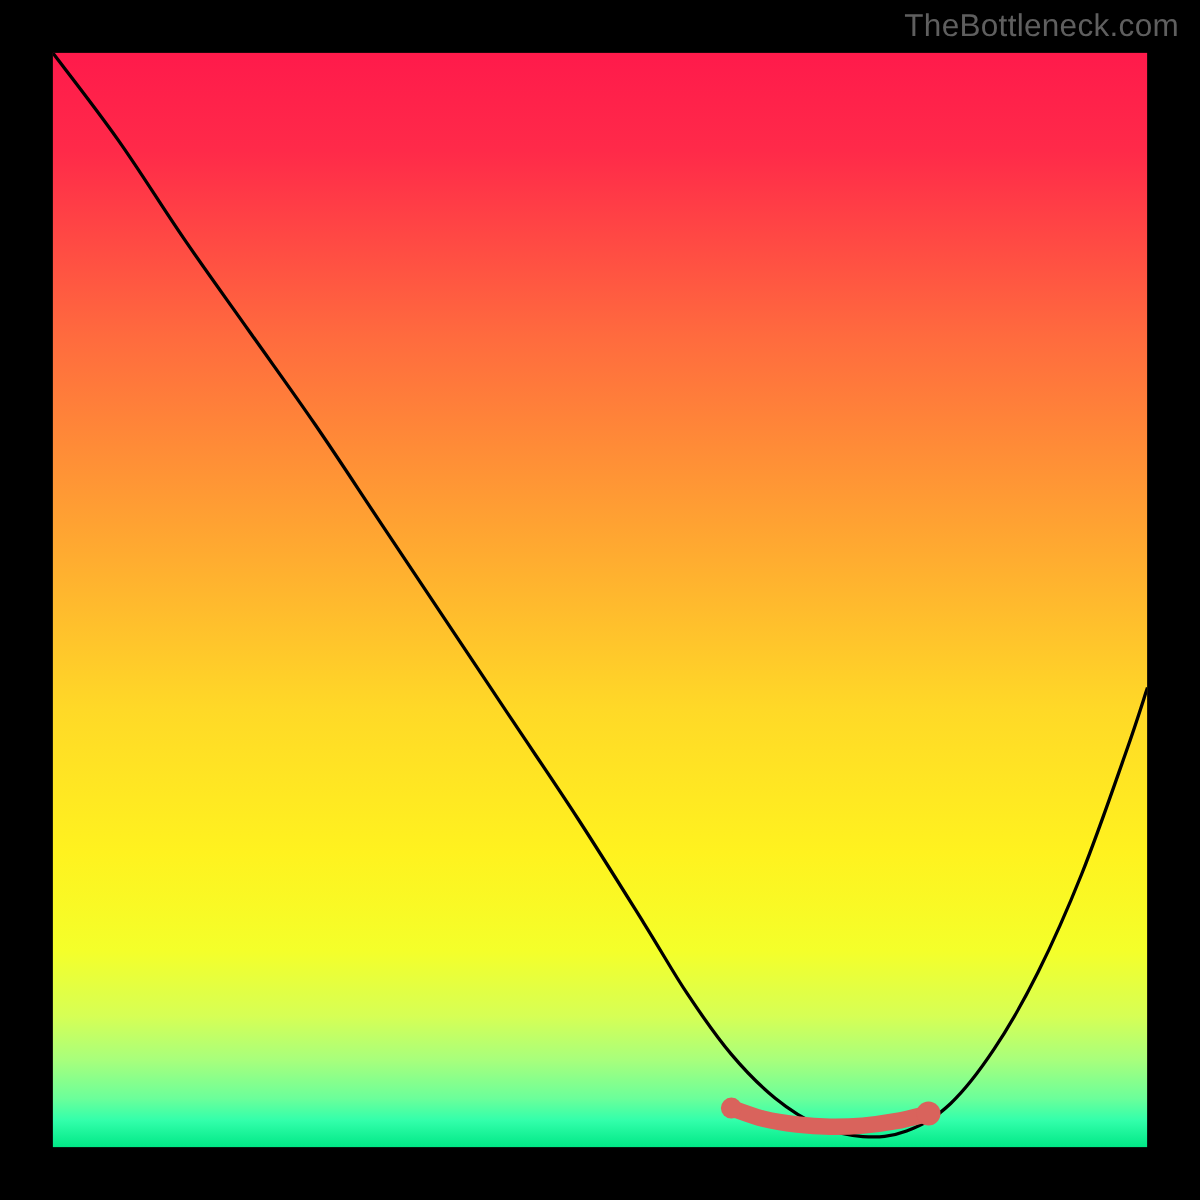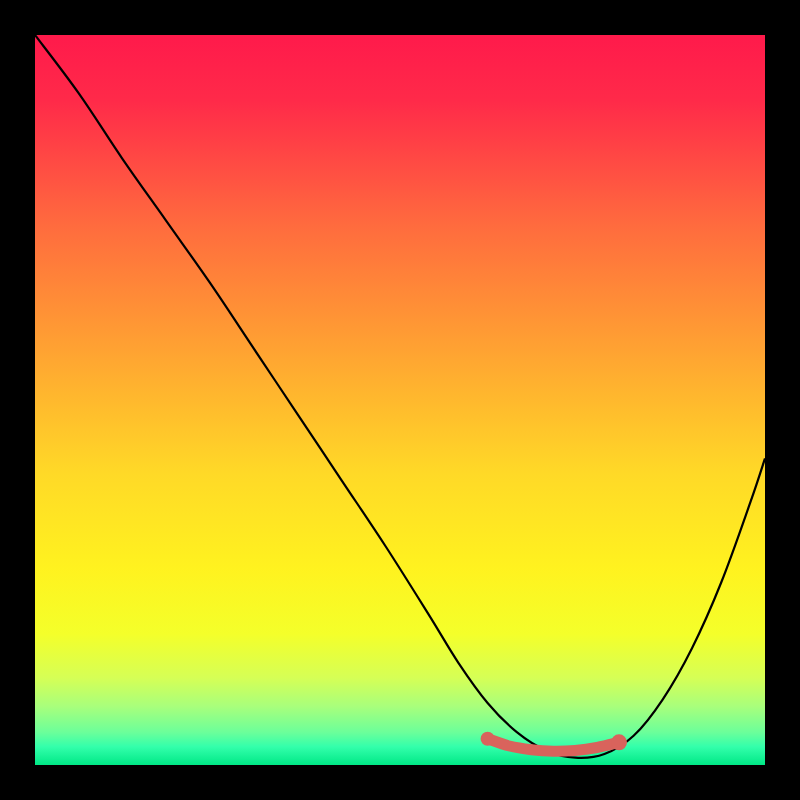"TheBottleneck.com" div.watermark { html: none -> <div>TheBottleneck.com</div> }
